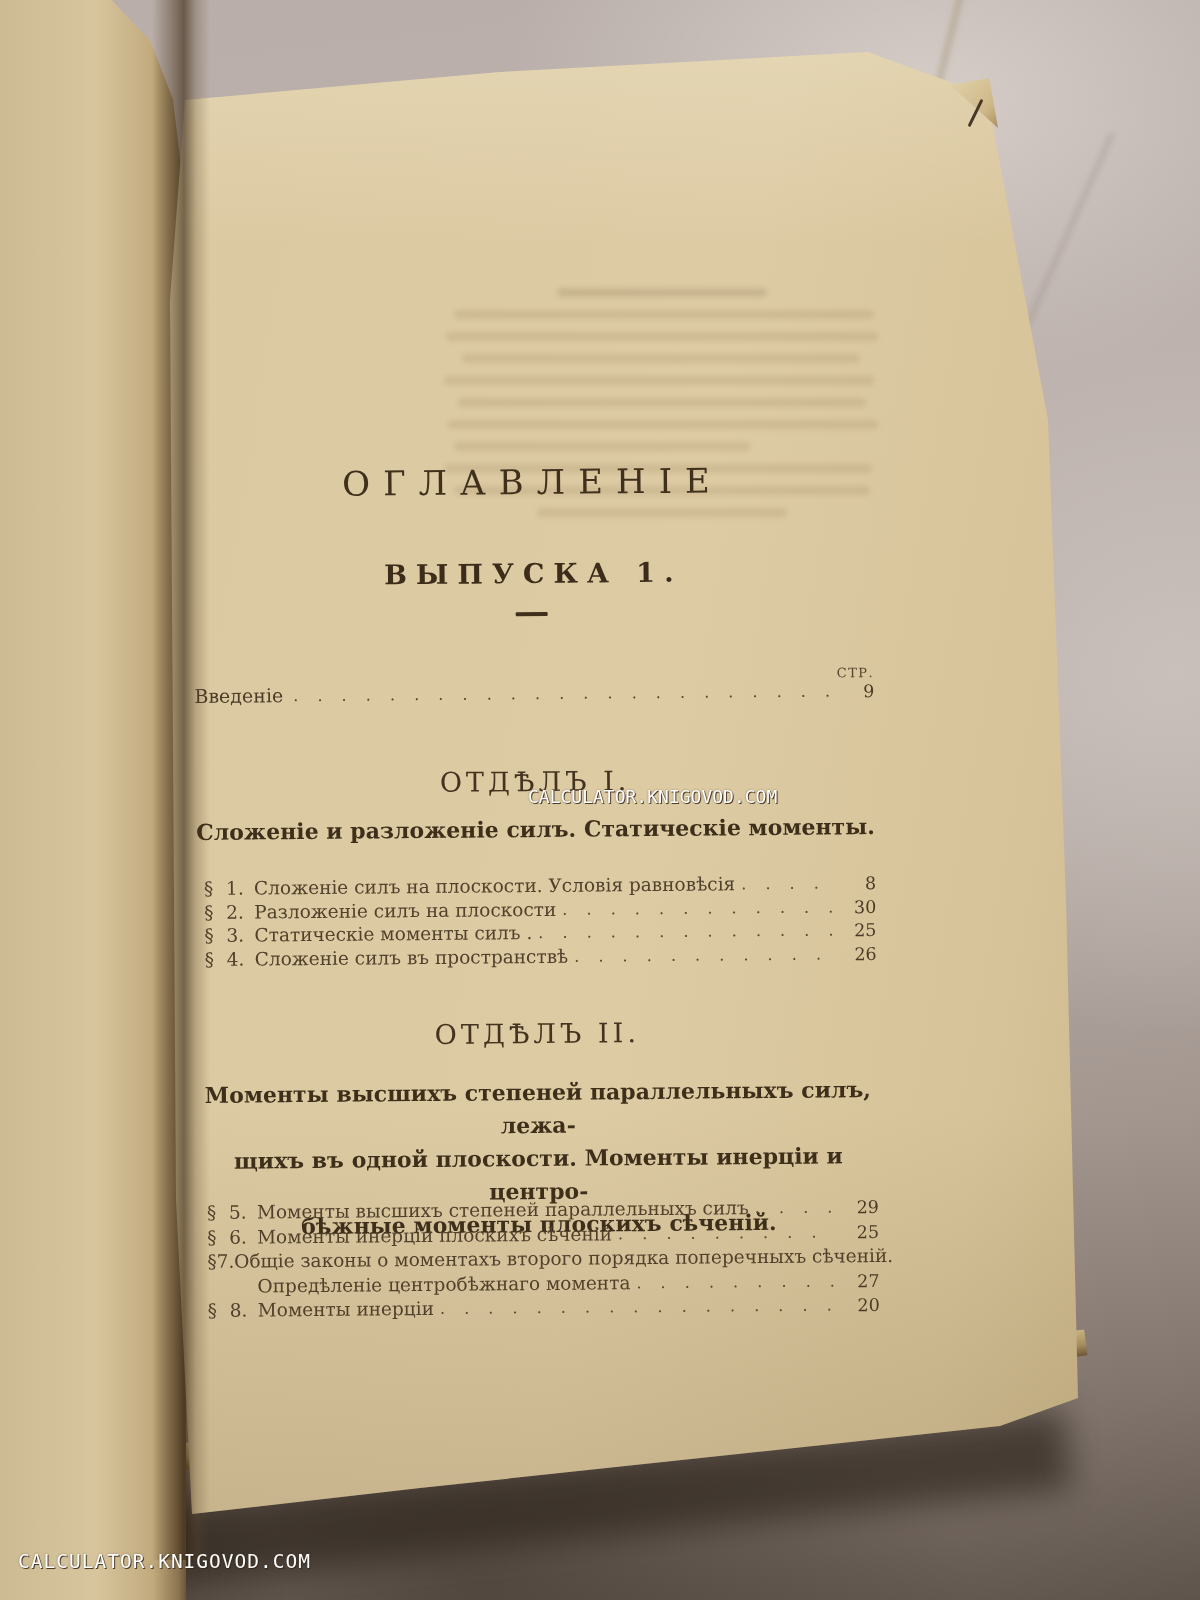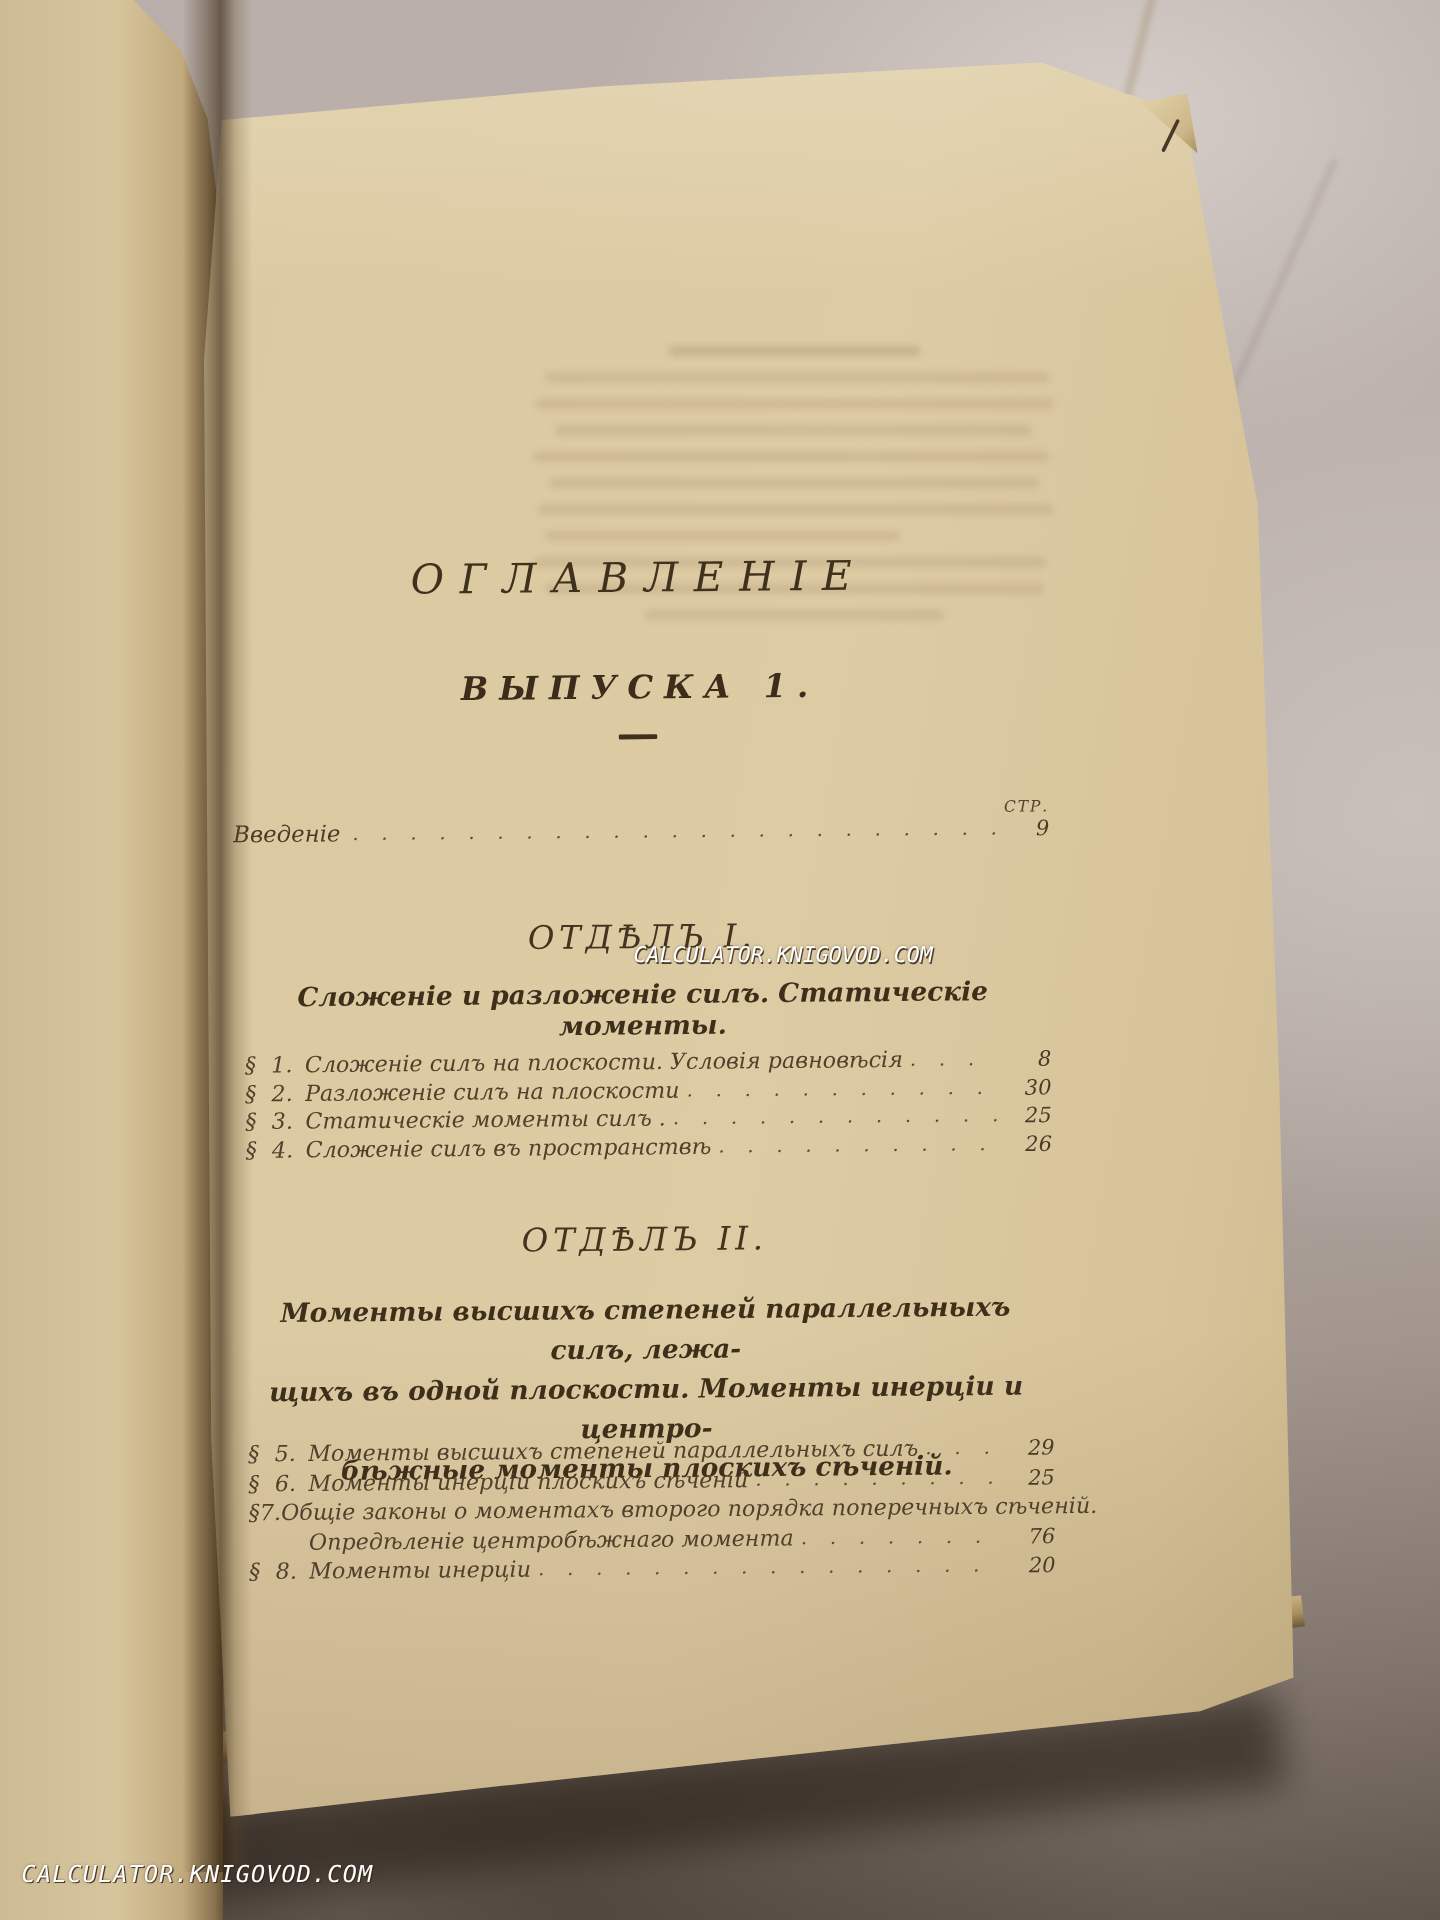"ОГЛАВЛЕНІЕ" .stage { font-style: italic -> none }
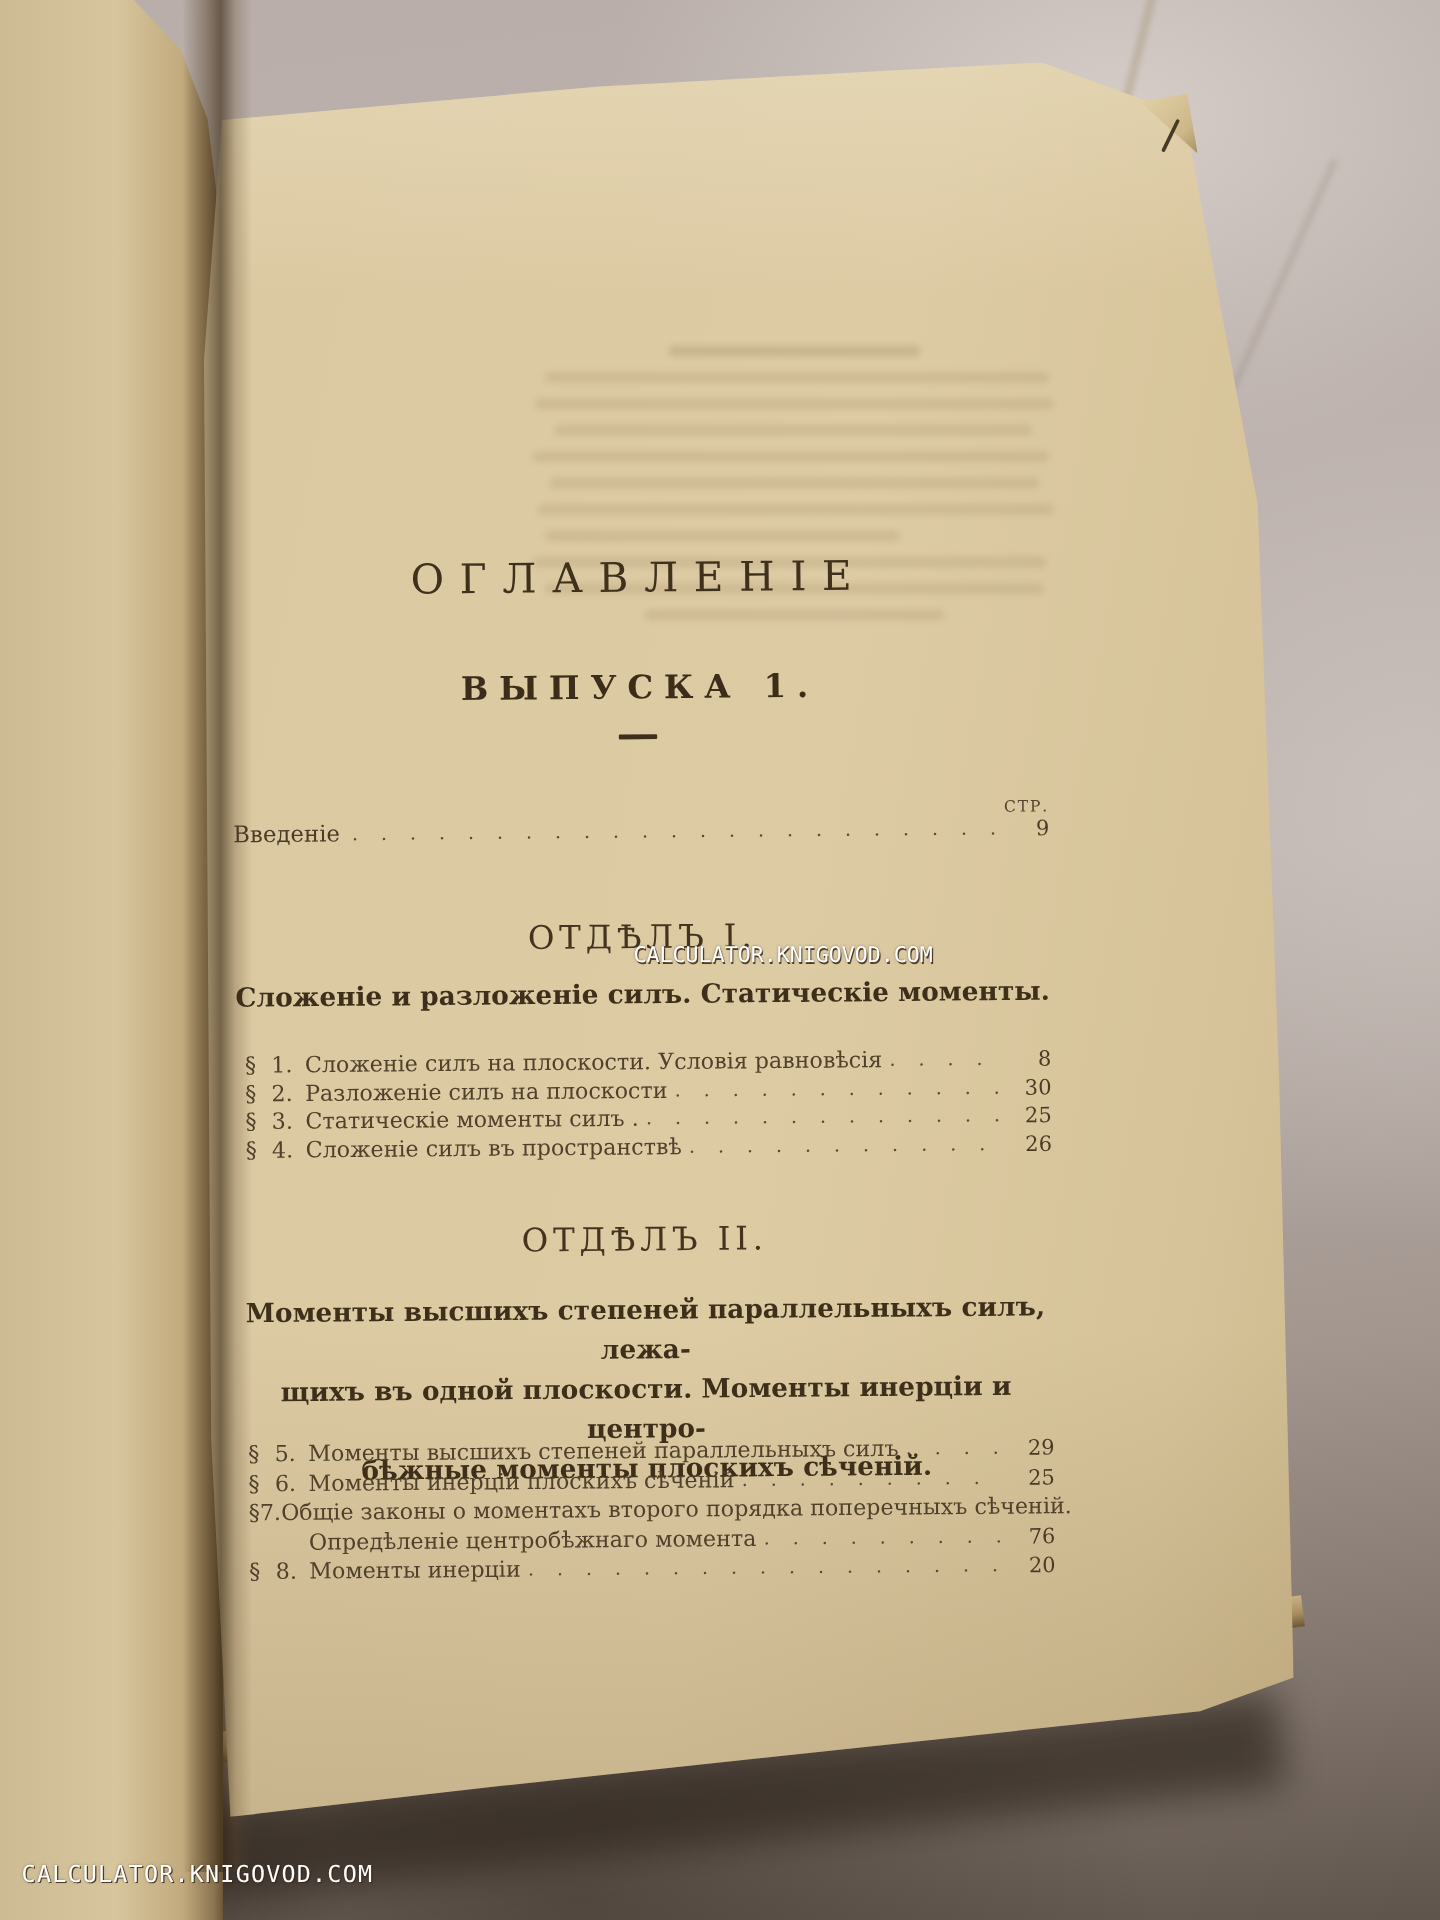"76" span.pg { text: 76 -> 27 }
